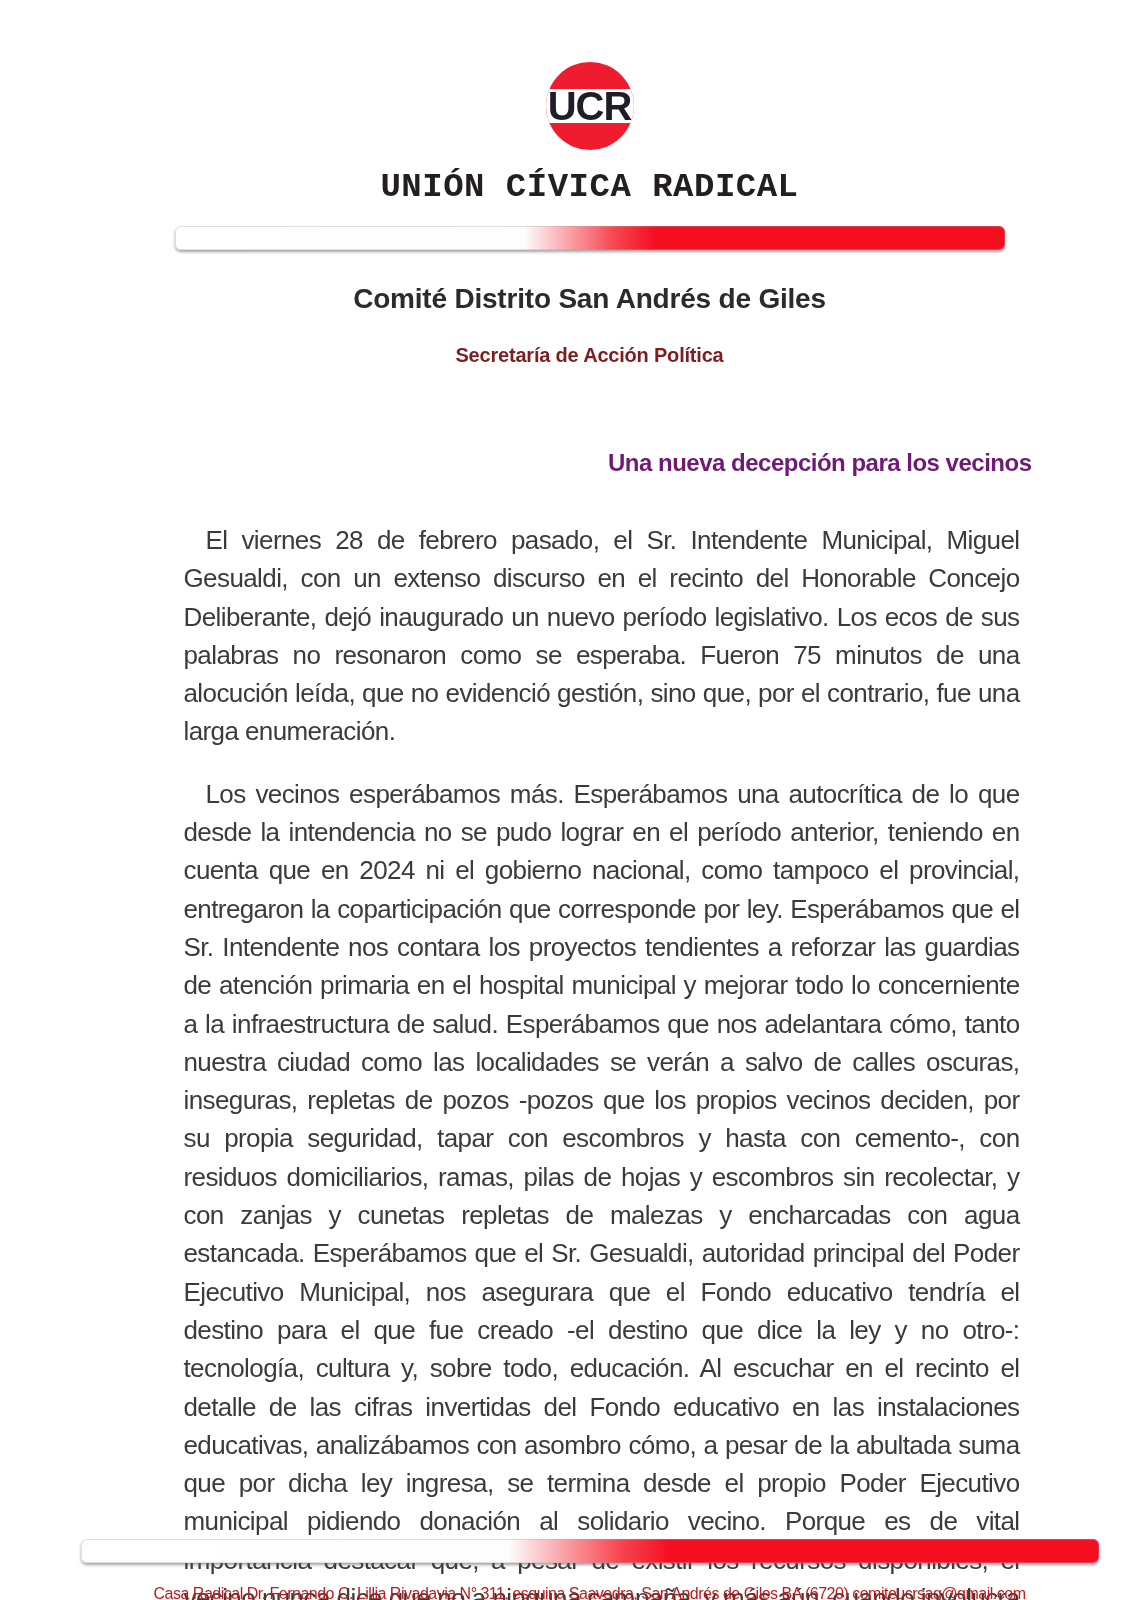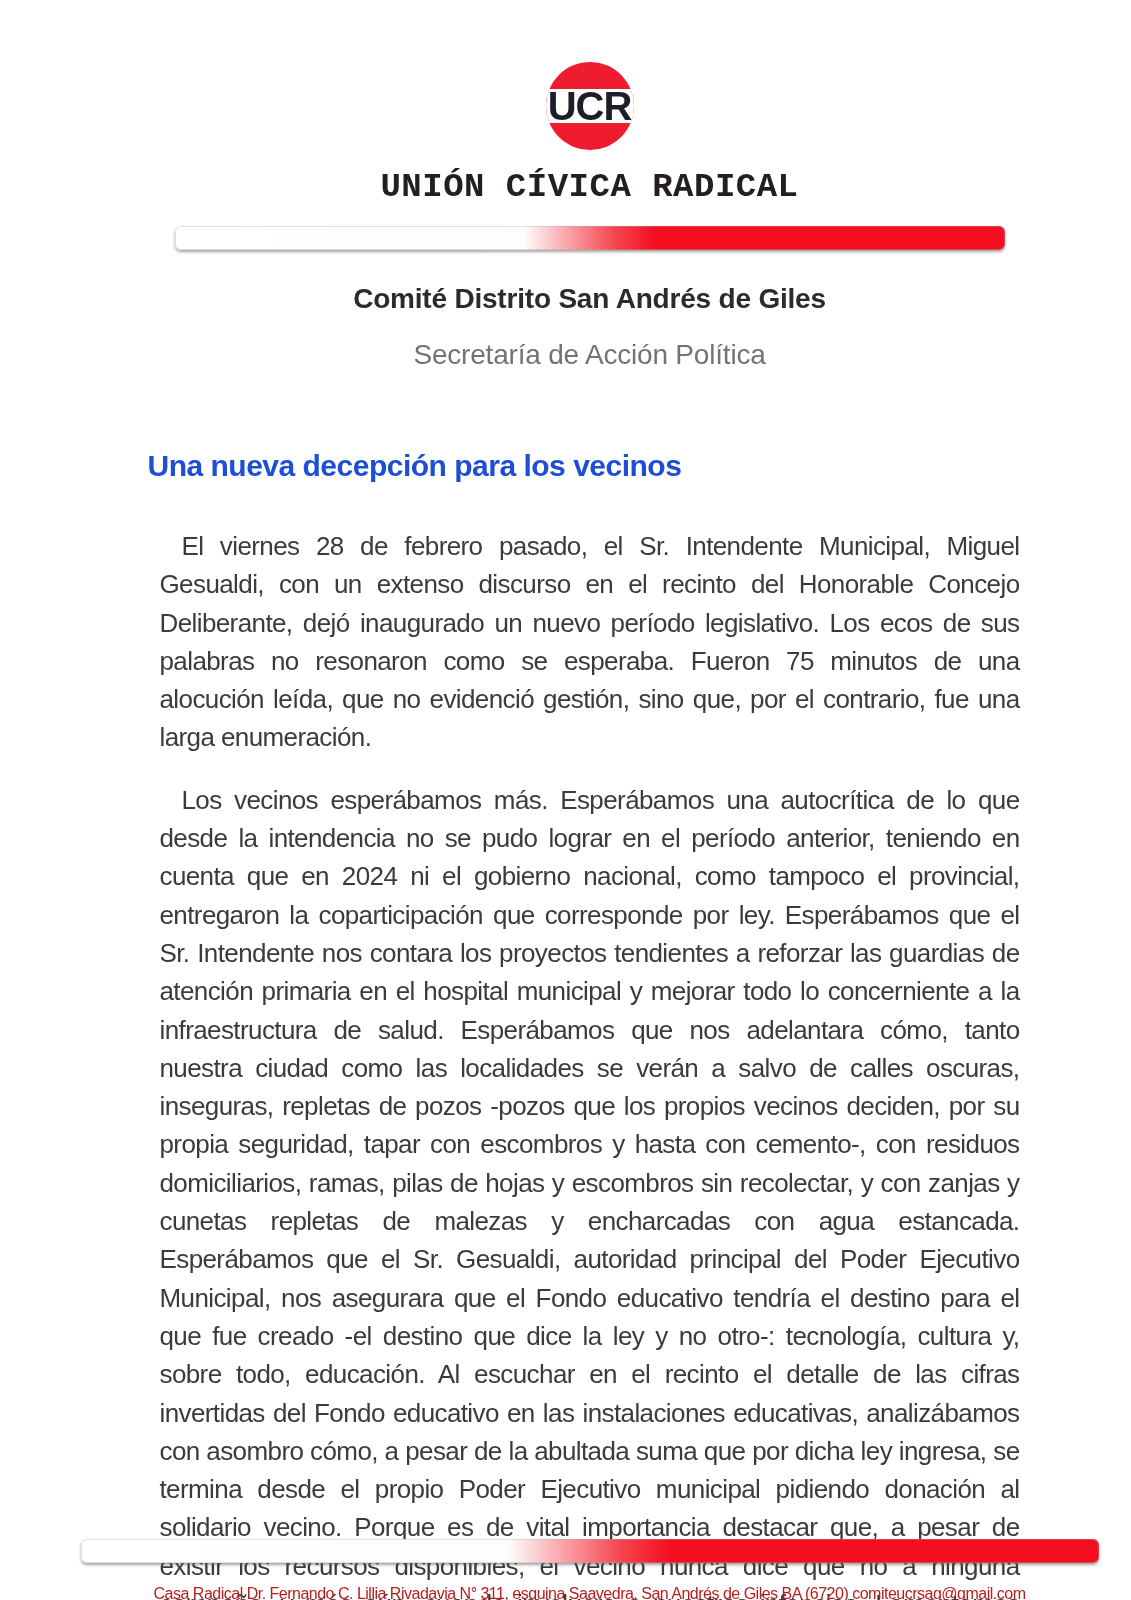"Secretaría de Acción Política" .secretariat { color: #737373 -> #7f1d1d; font-size: 28px -> 20px; font-weight: 400 -> 700 }
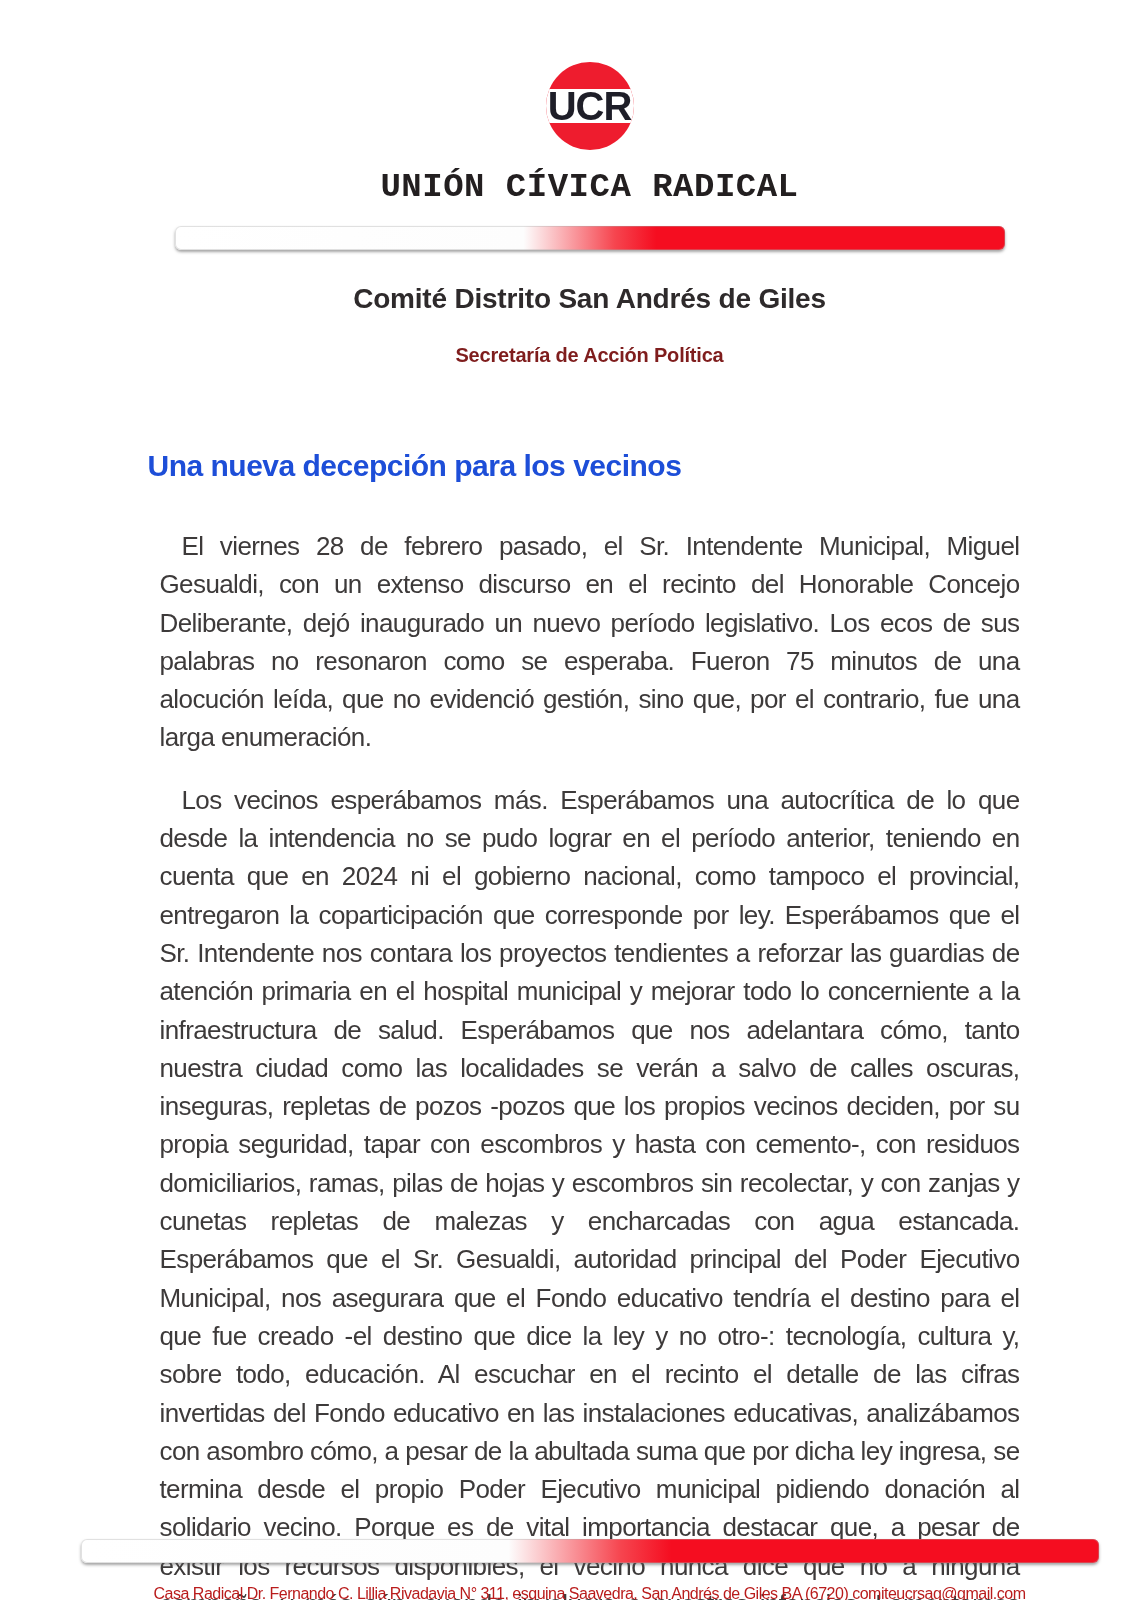"Una nueva decepción para los" .article-title { color: #1d4ed8 -> #701a75; font-size: 30px -> 24px; text-align: left -> right }
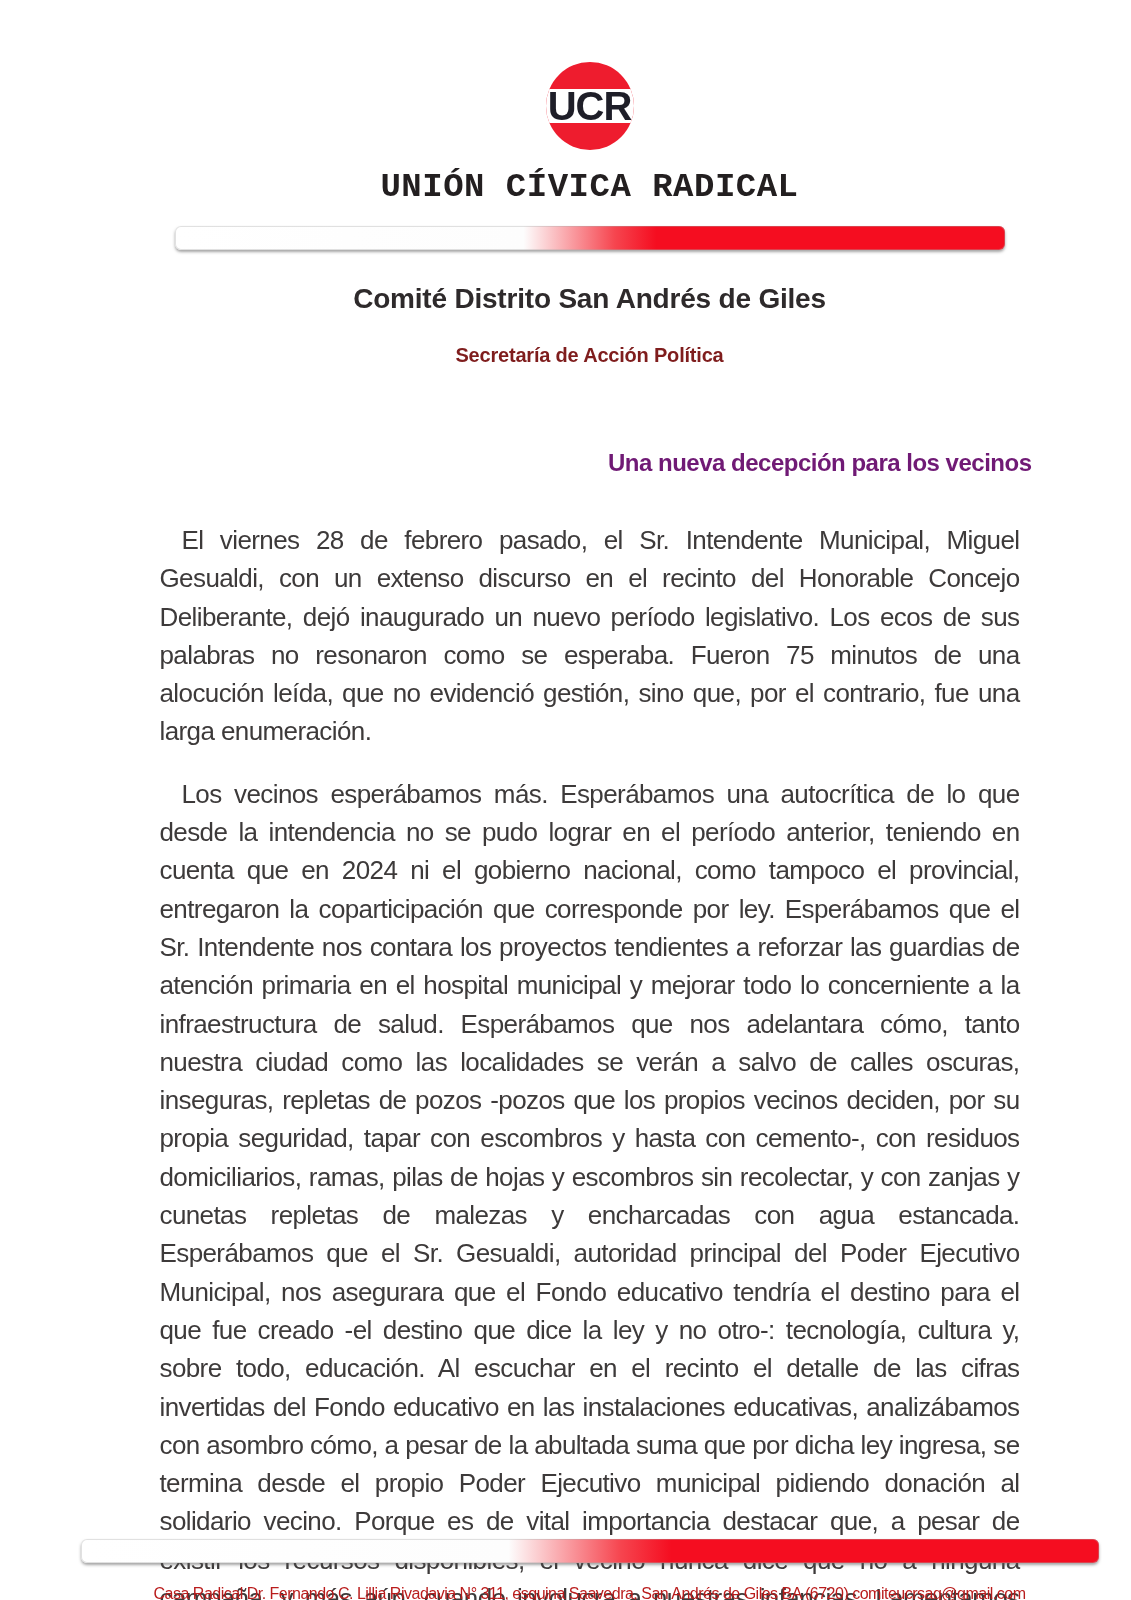"El viernes 28 de febrero" .article-body p { margin-left: none -> 24px }
